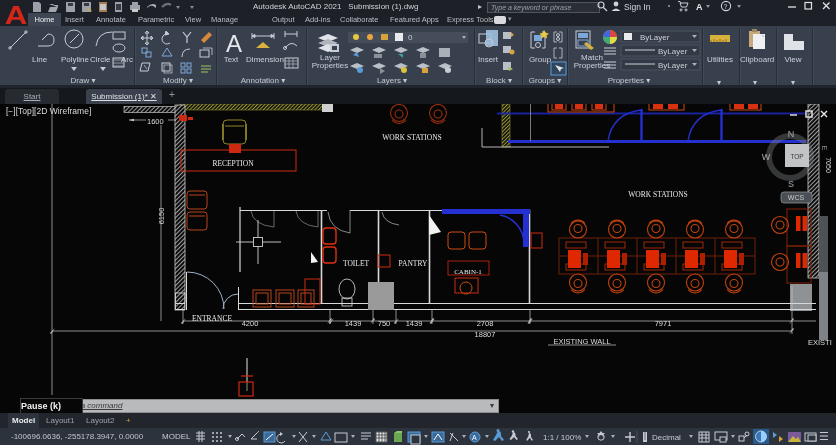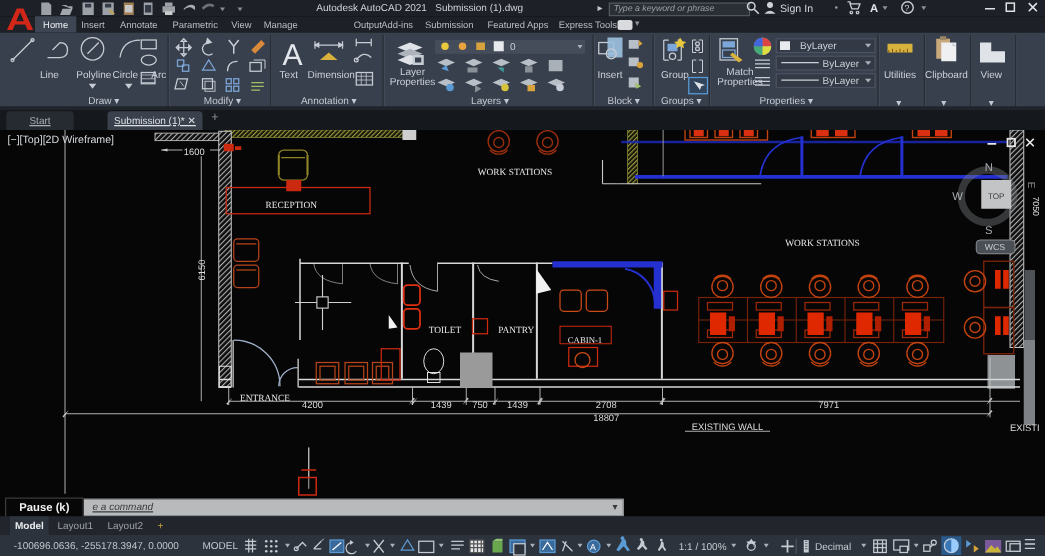"Output" div.mtab { margin-left: 11px -> none }
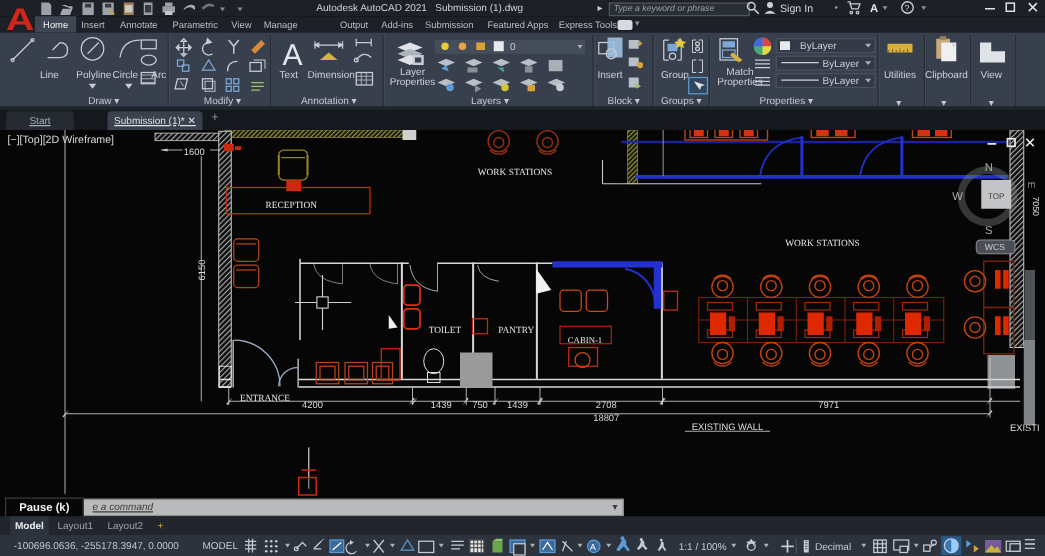"Submission" div.mtab { text: Submission -> Collaborate }
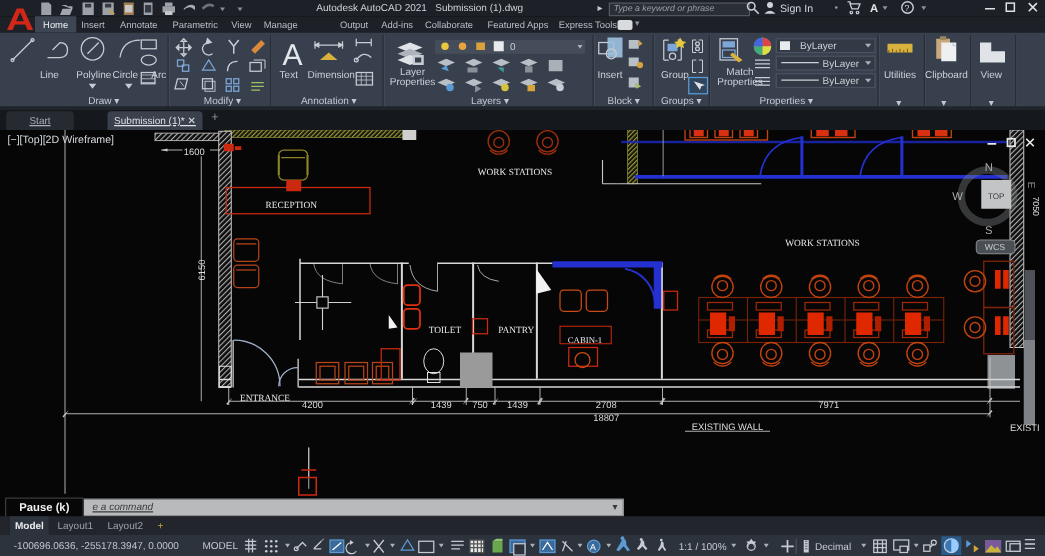"Pause (k)" #pausebox { left: 4px -> 20px; text-align: center -> left }
